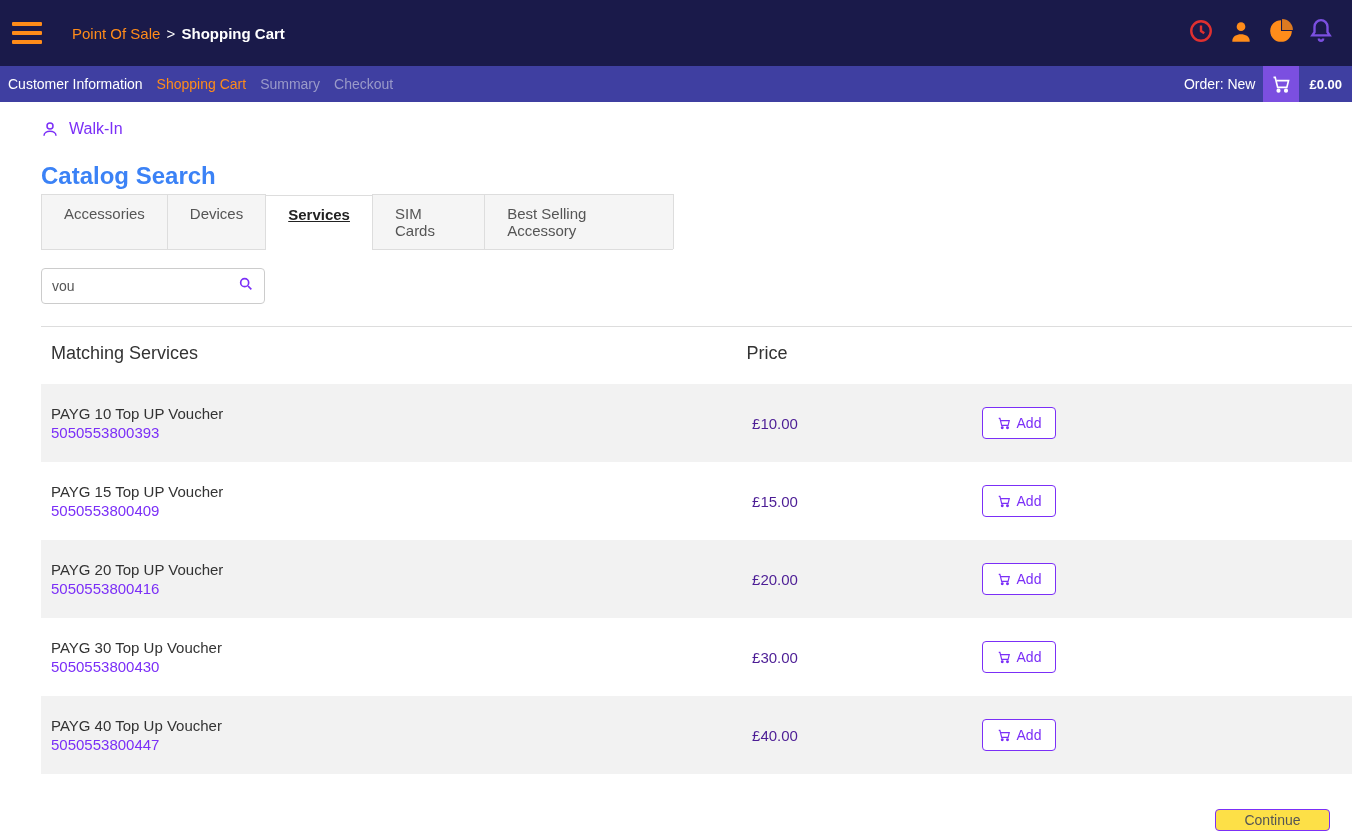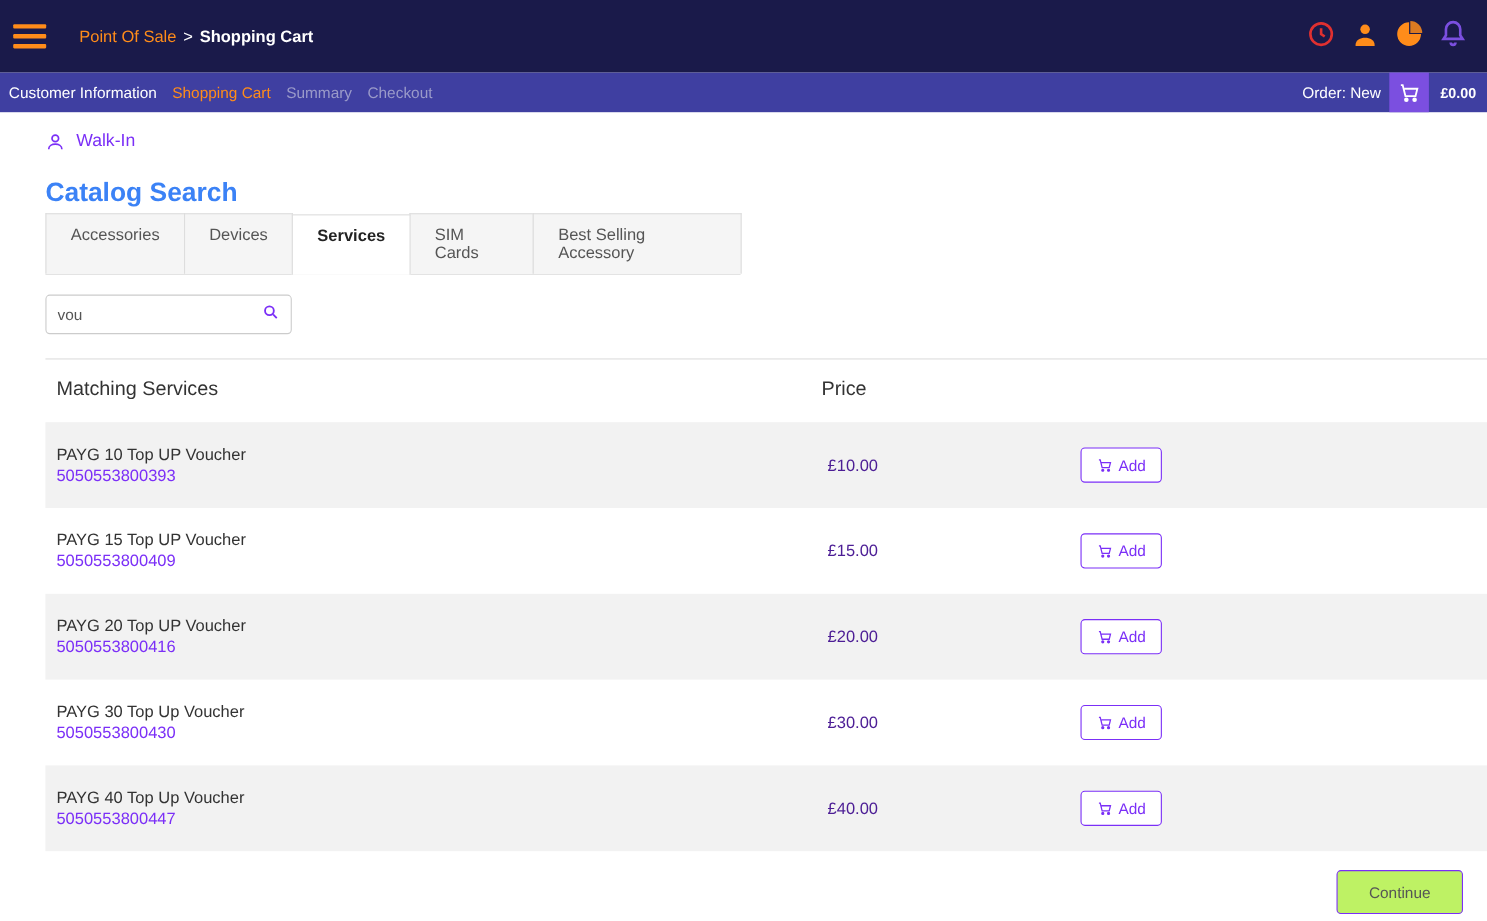"Services" .tab.active { text-decoration: none -> underline }
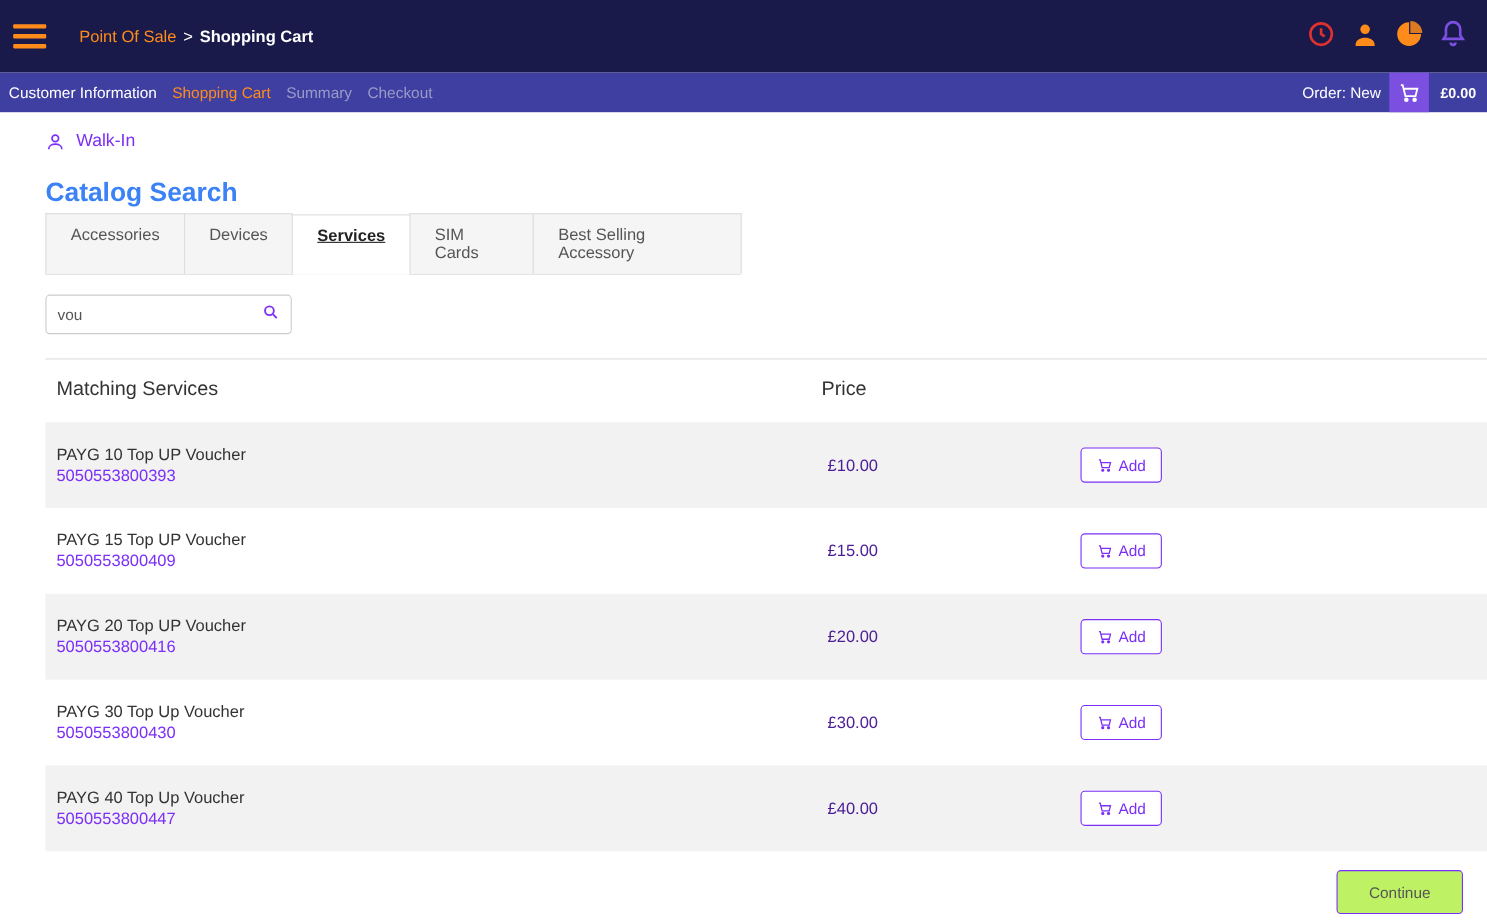"Continue" .continue-btn { background: #bef264 -> #fde047; height: 40px -> 22px }
